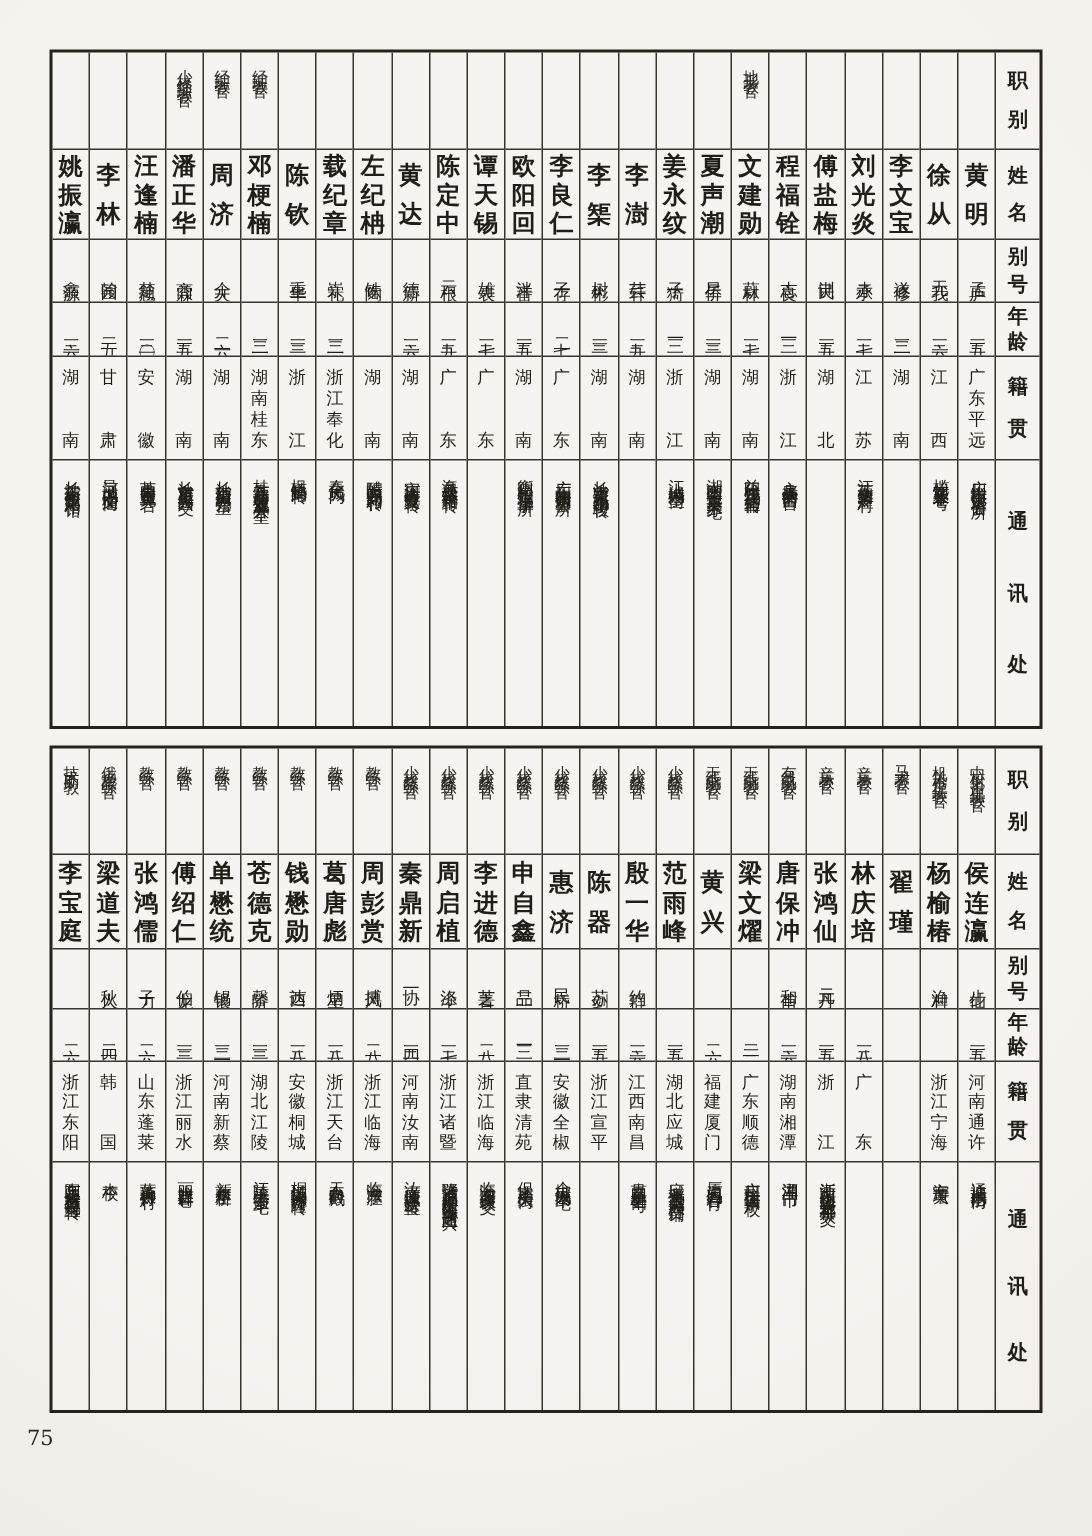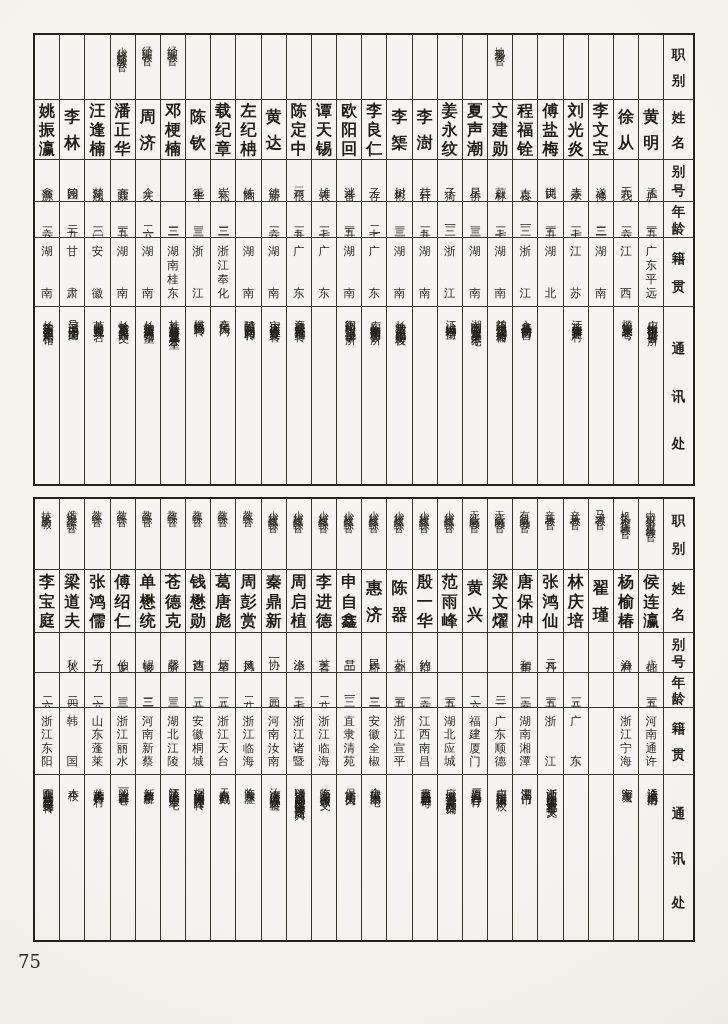"75" .pagenum { font-size: 18px -> 14px }
